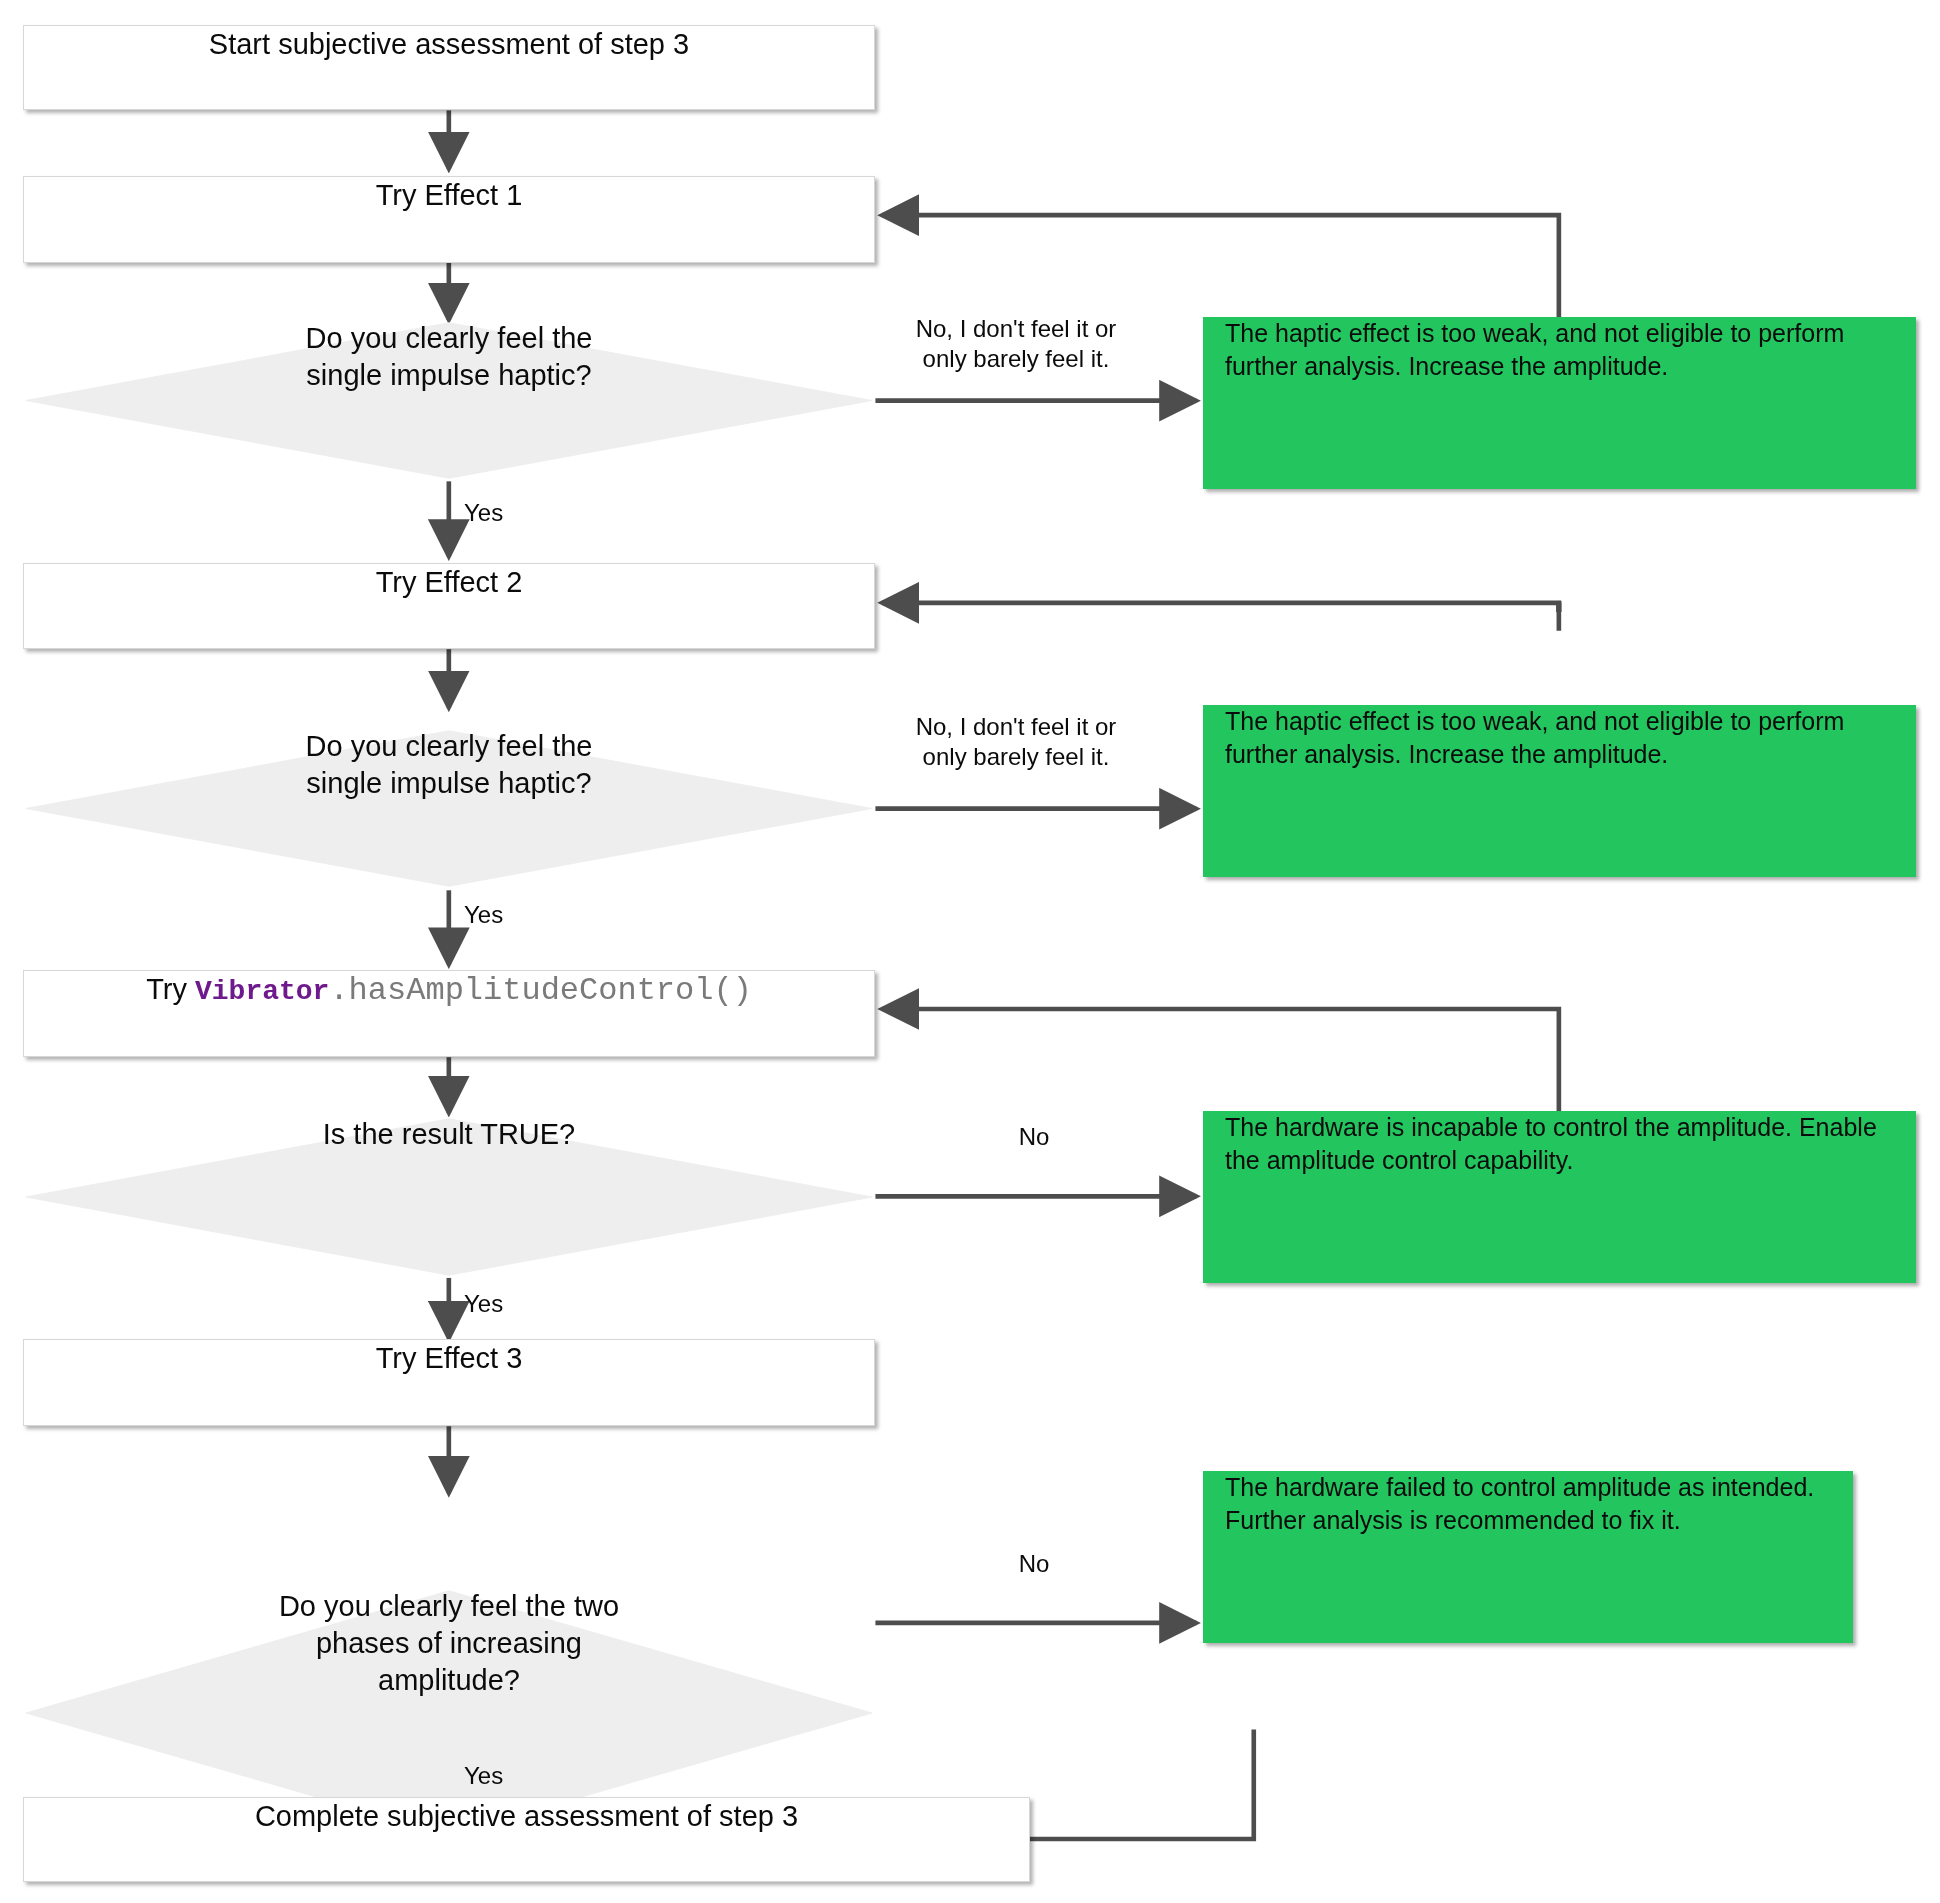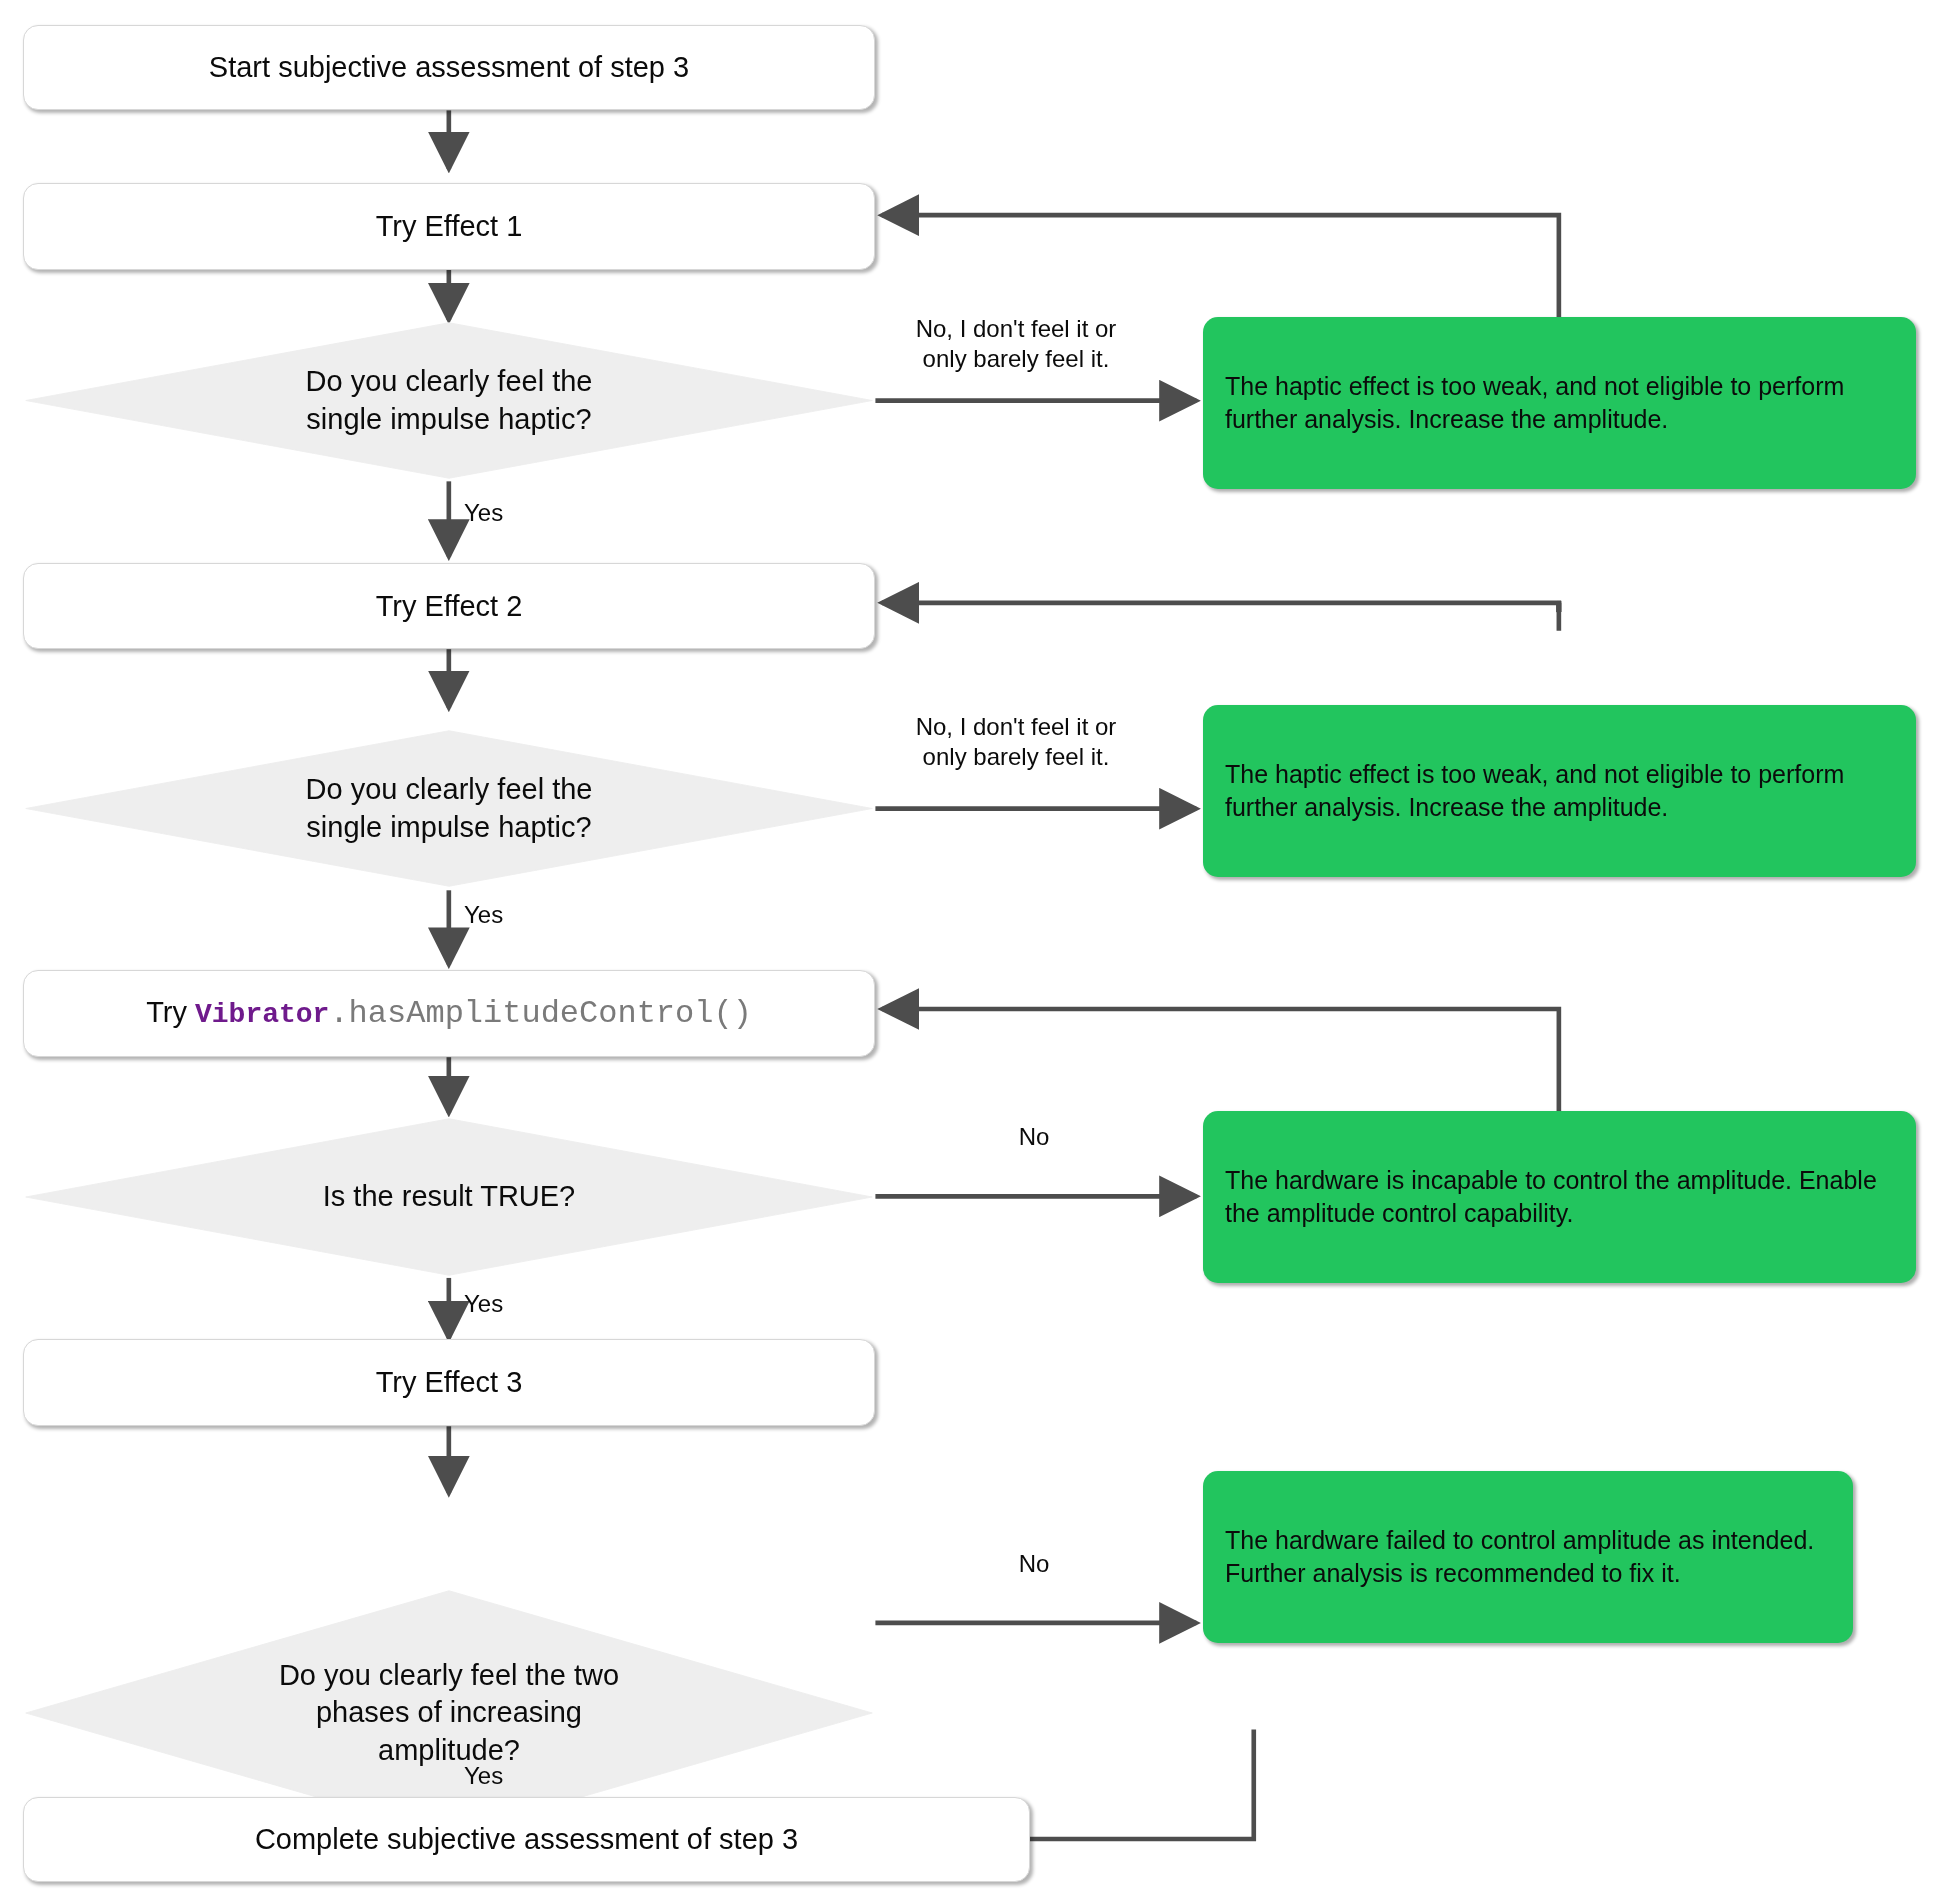"Start subjective assessment of step" .node { align-items: center -> none; border-radius: 15px -> none }
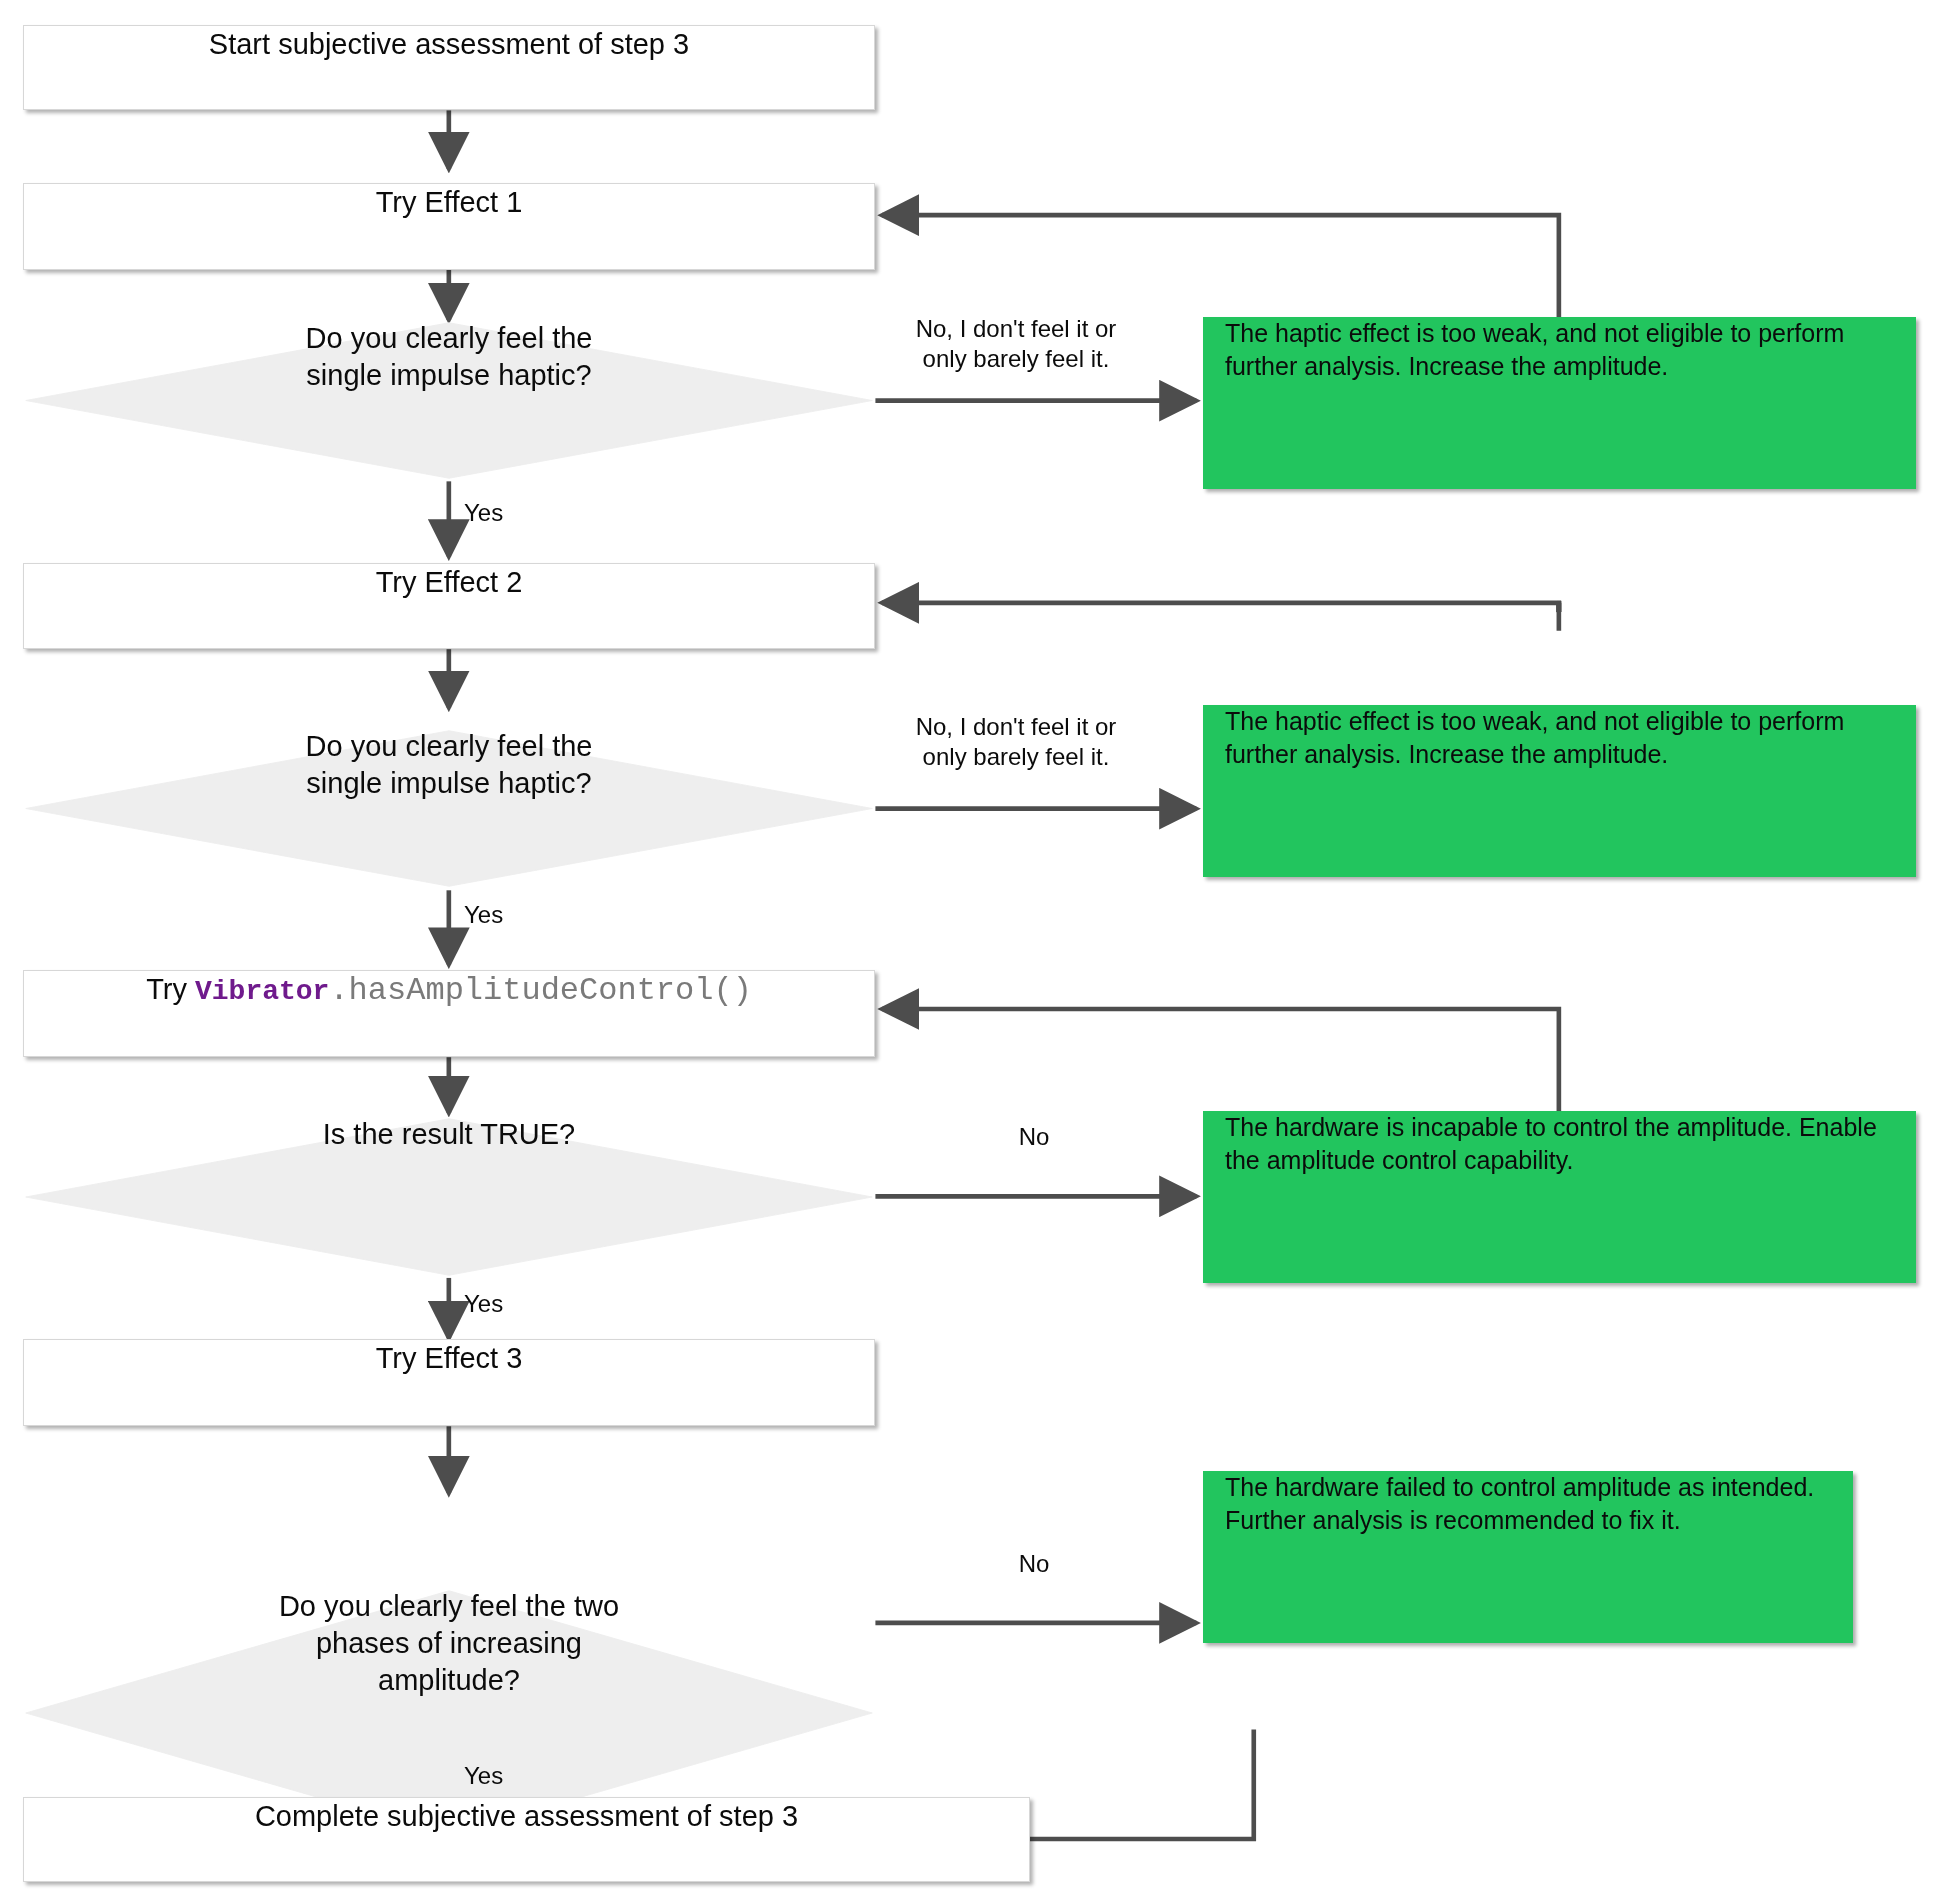"Try Effect 1" div.node { top: 183px -> 176px }
